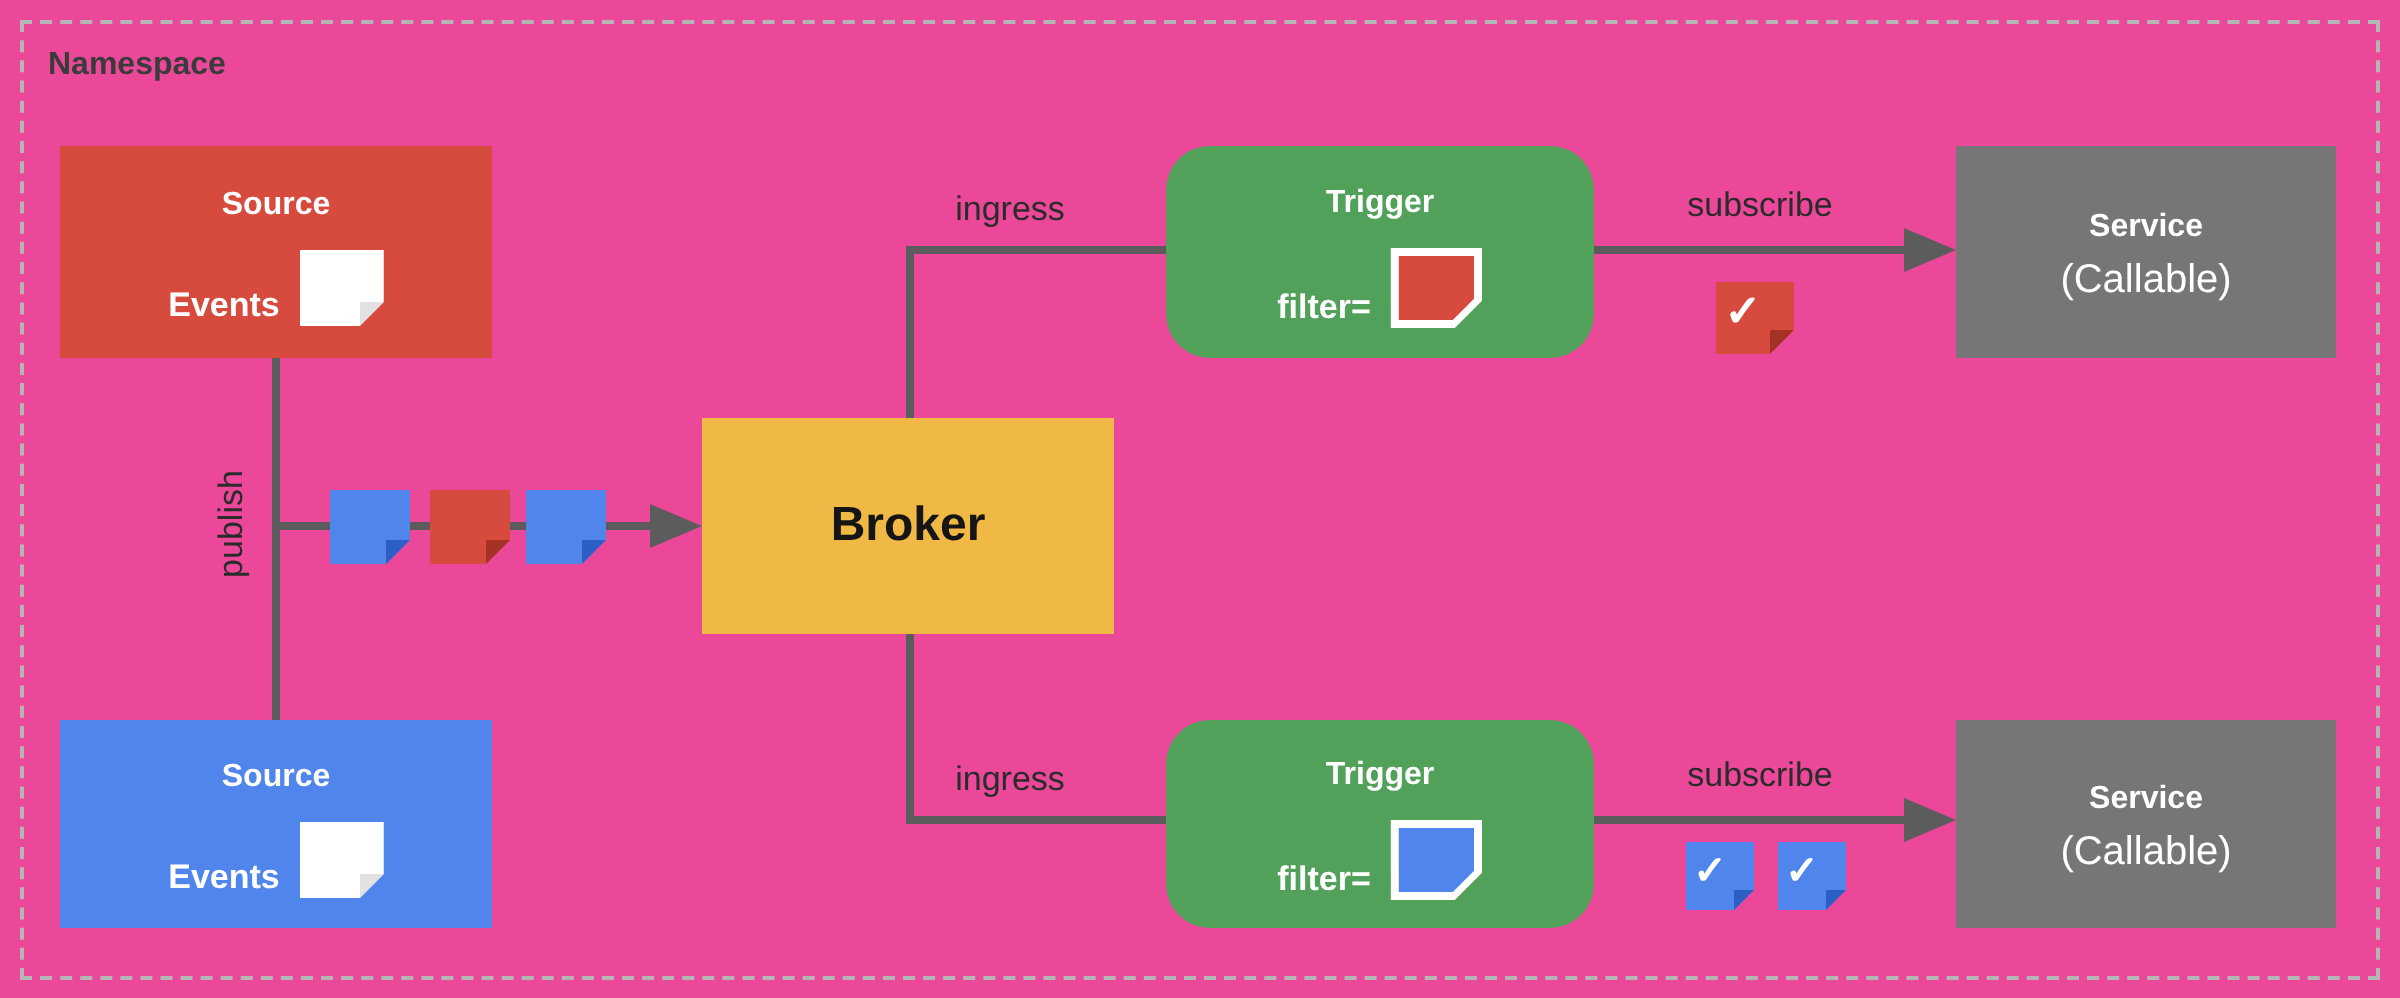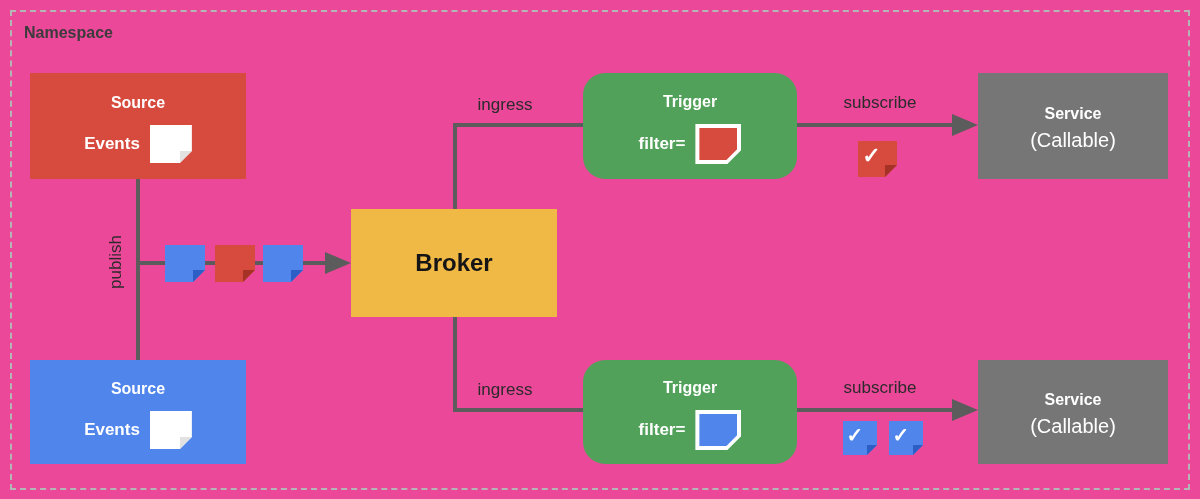"Events" .box .row { align-items: center -> flex-end }
